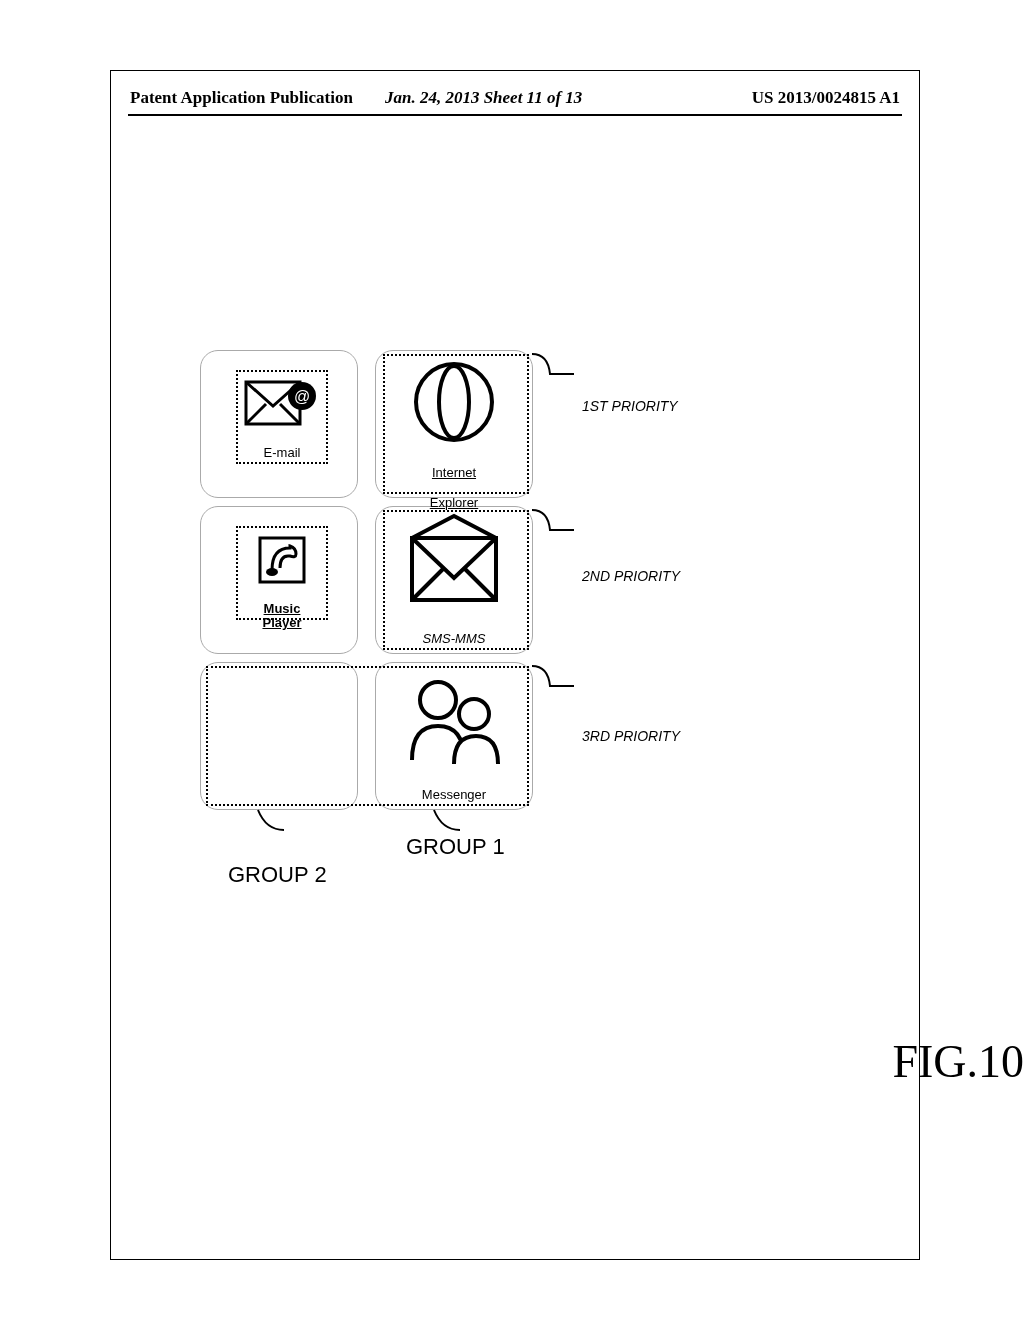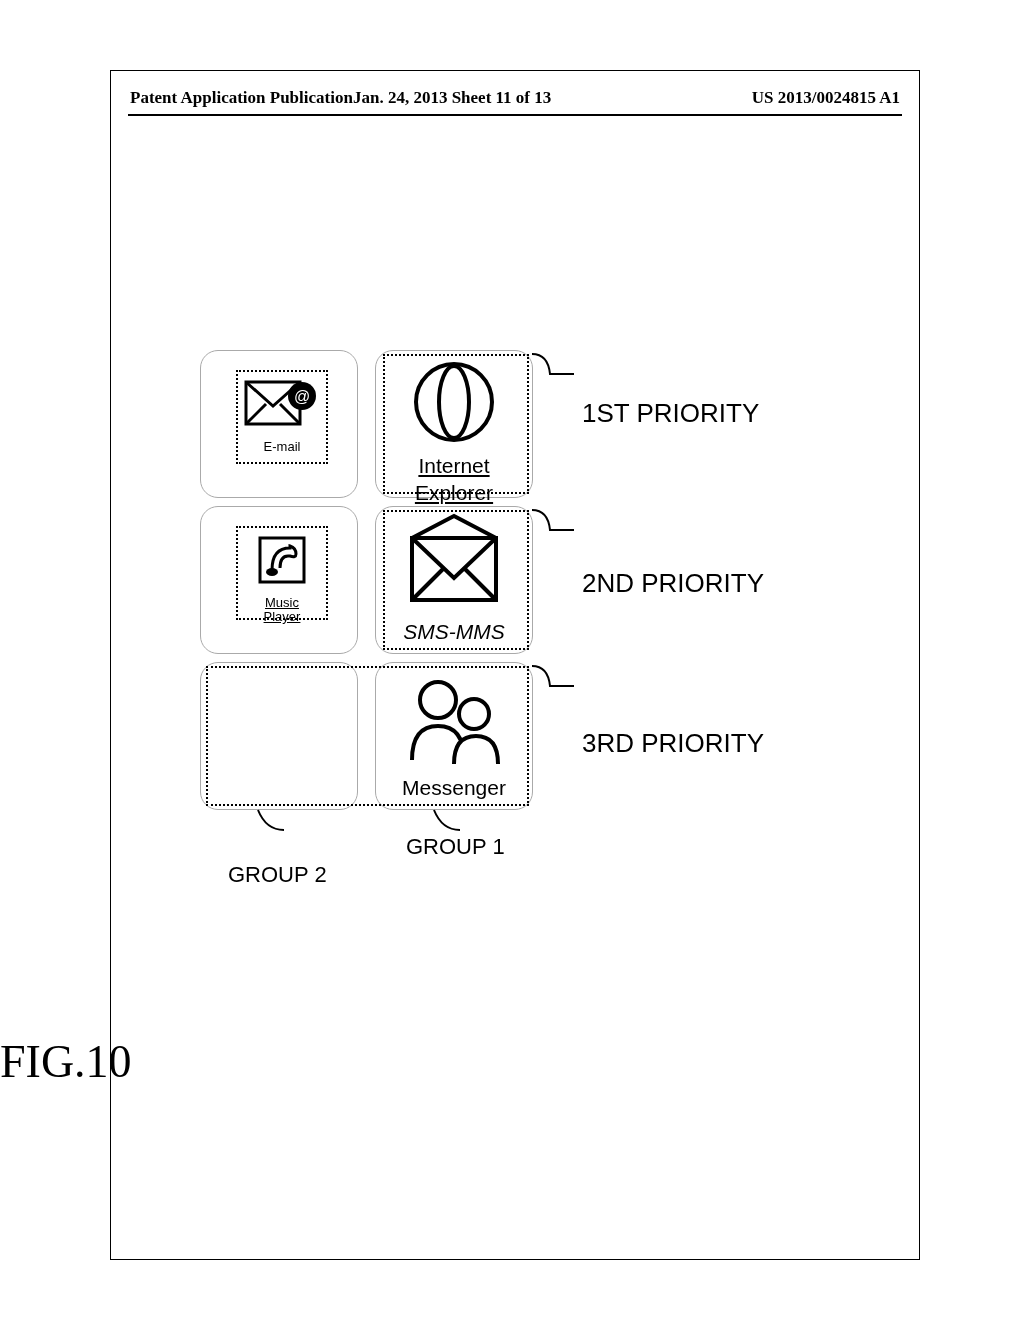"Jan. 24, 2013 Sheet 11" .header-mid { font-style: none -> italic; padding-left: none -> 32px }
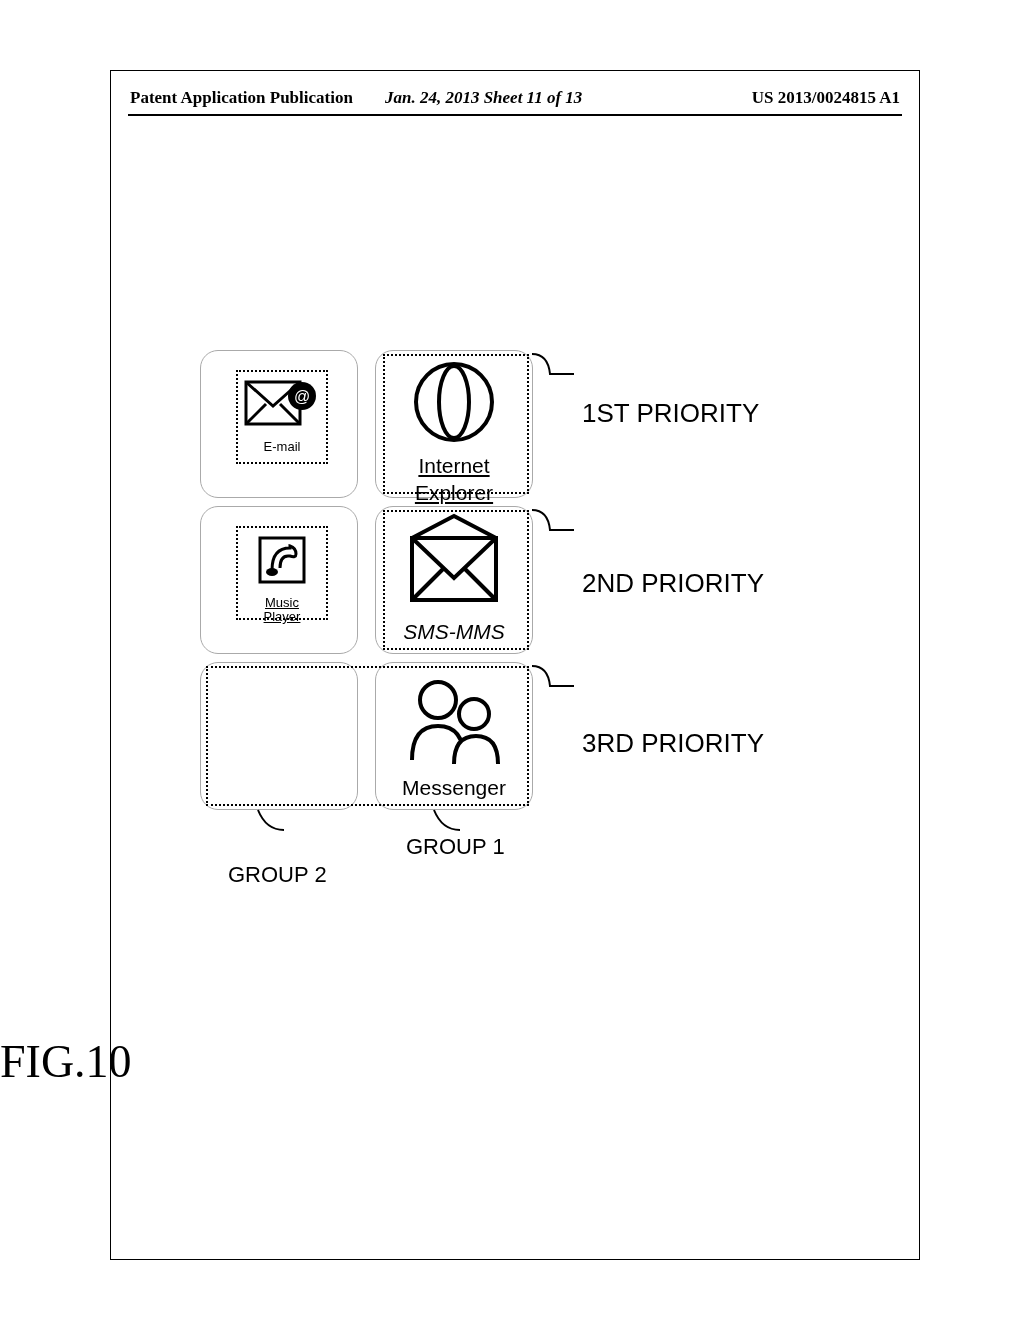"1ST PRIORITY" .priority-label { font-size: 26px -> 14px; font-style: none -> italic }
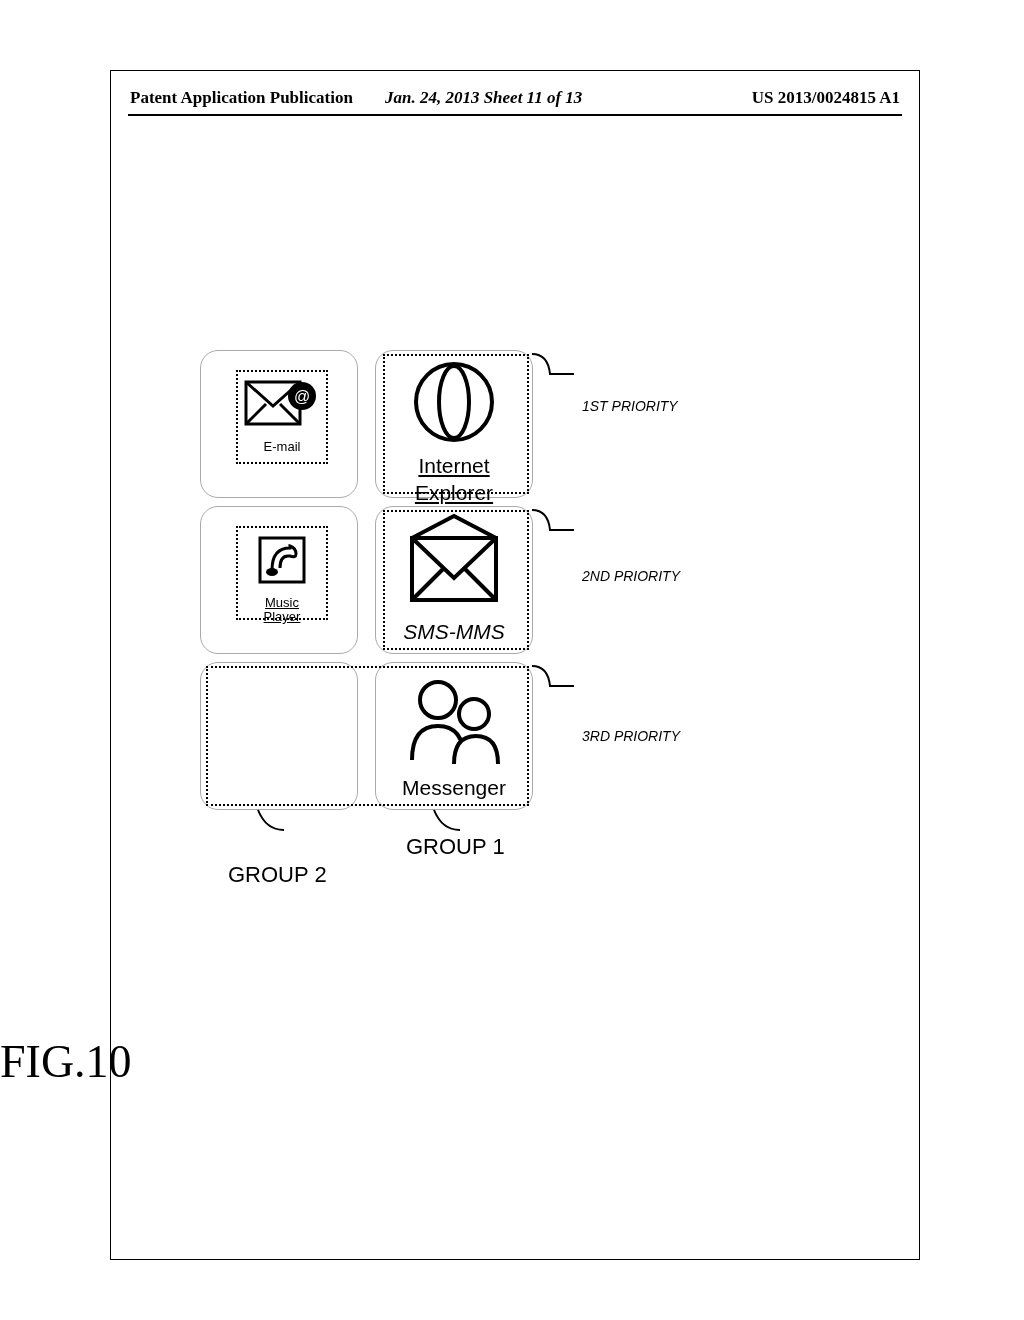"E-mail" .icon-label-sm { margin-top: 2px -> 8px }
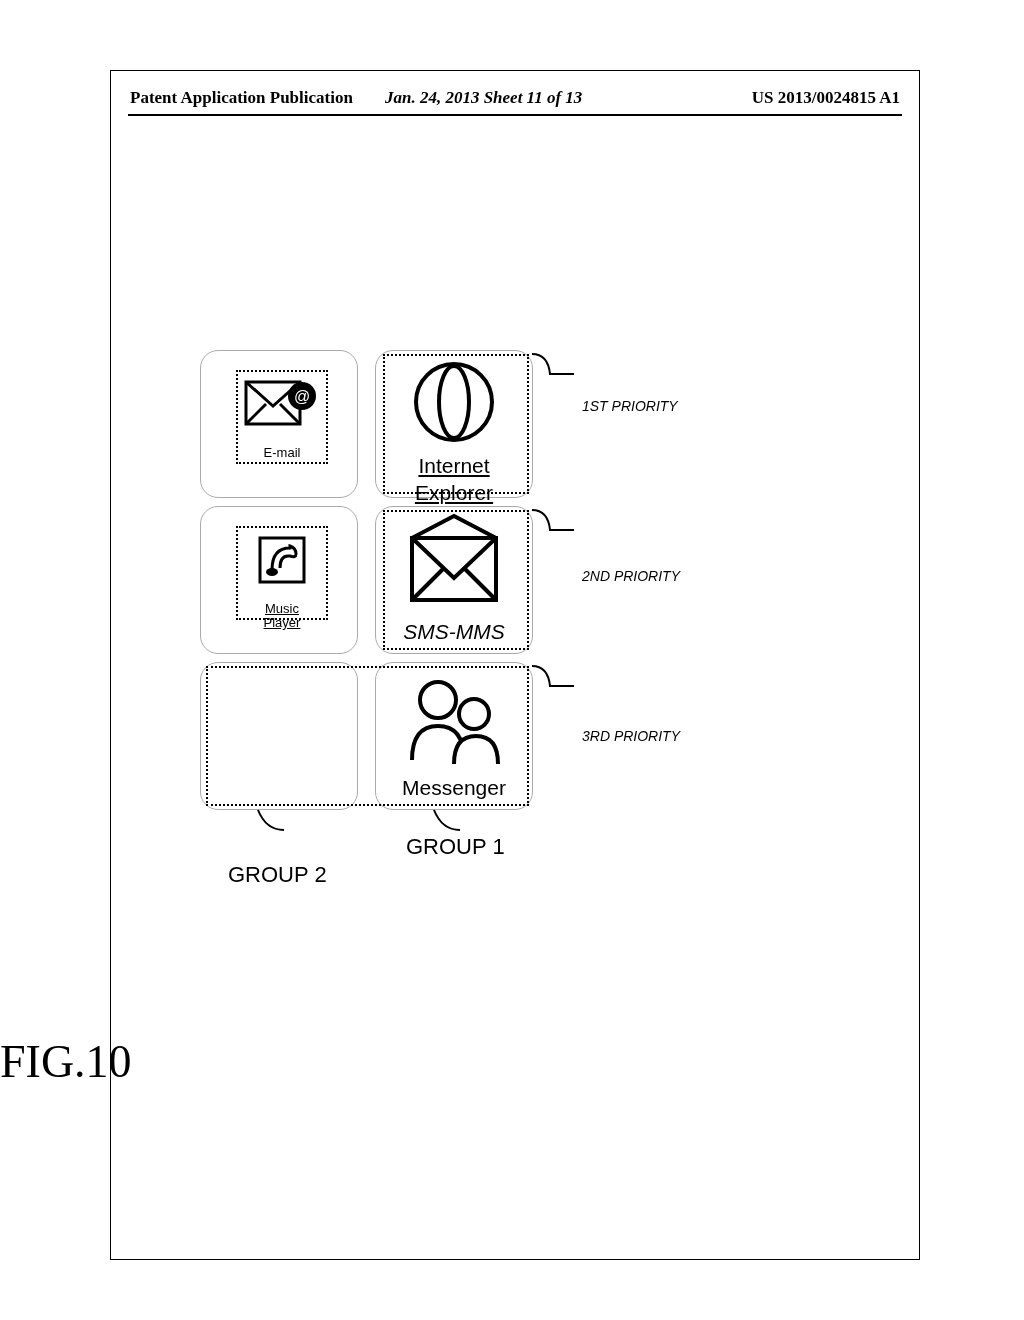"Internet" .icon-label { font-size: 21px -> 13px; margin-top: 4px -> 16px }
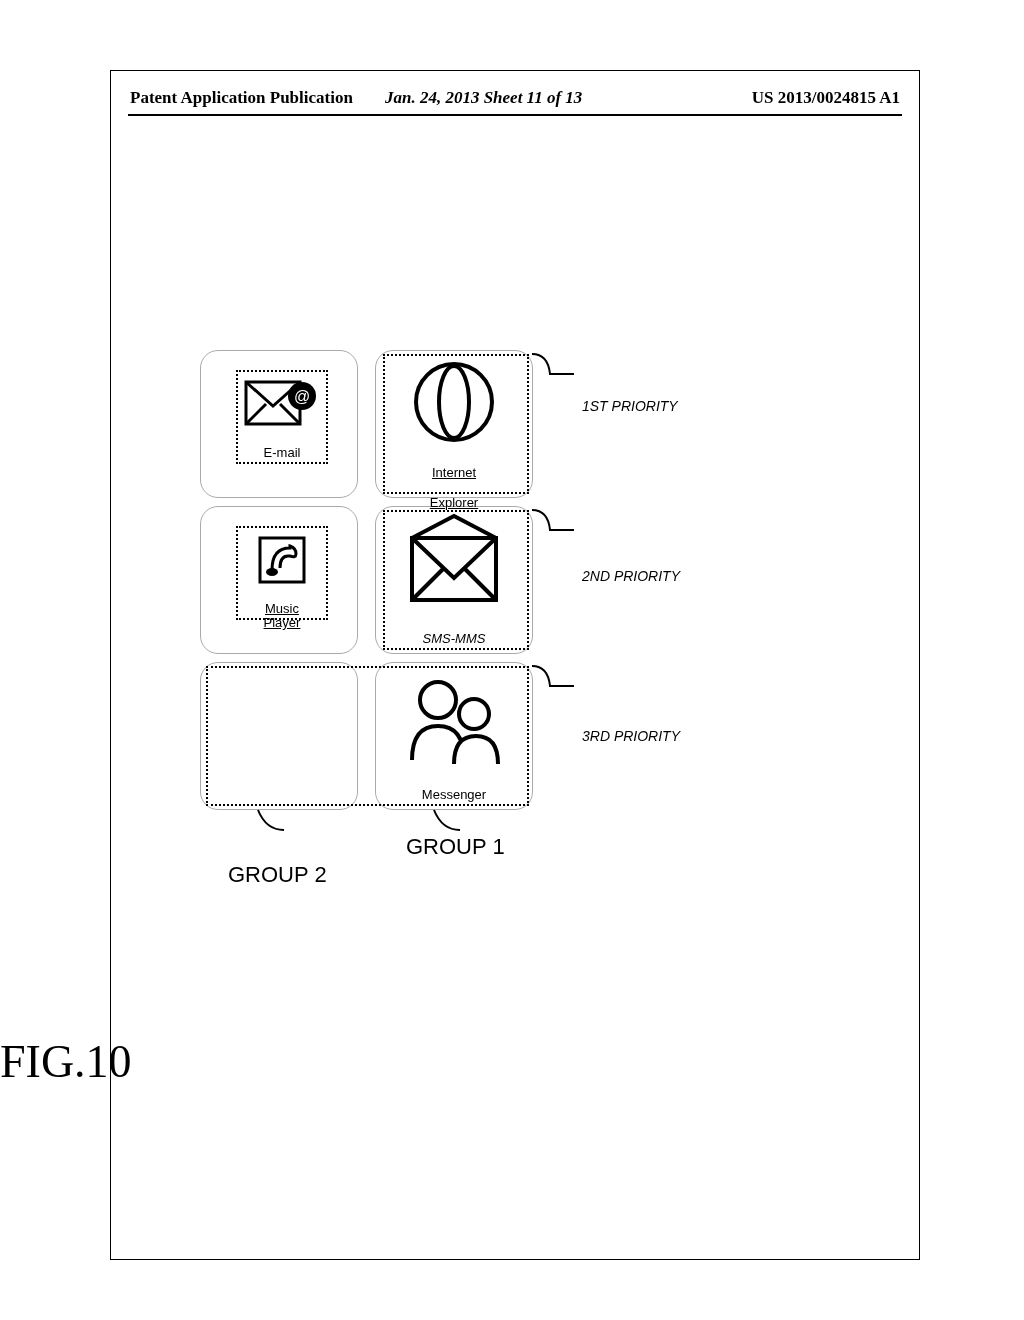"Music Player" div.icon-box { font-weight: none -> bold }
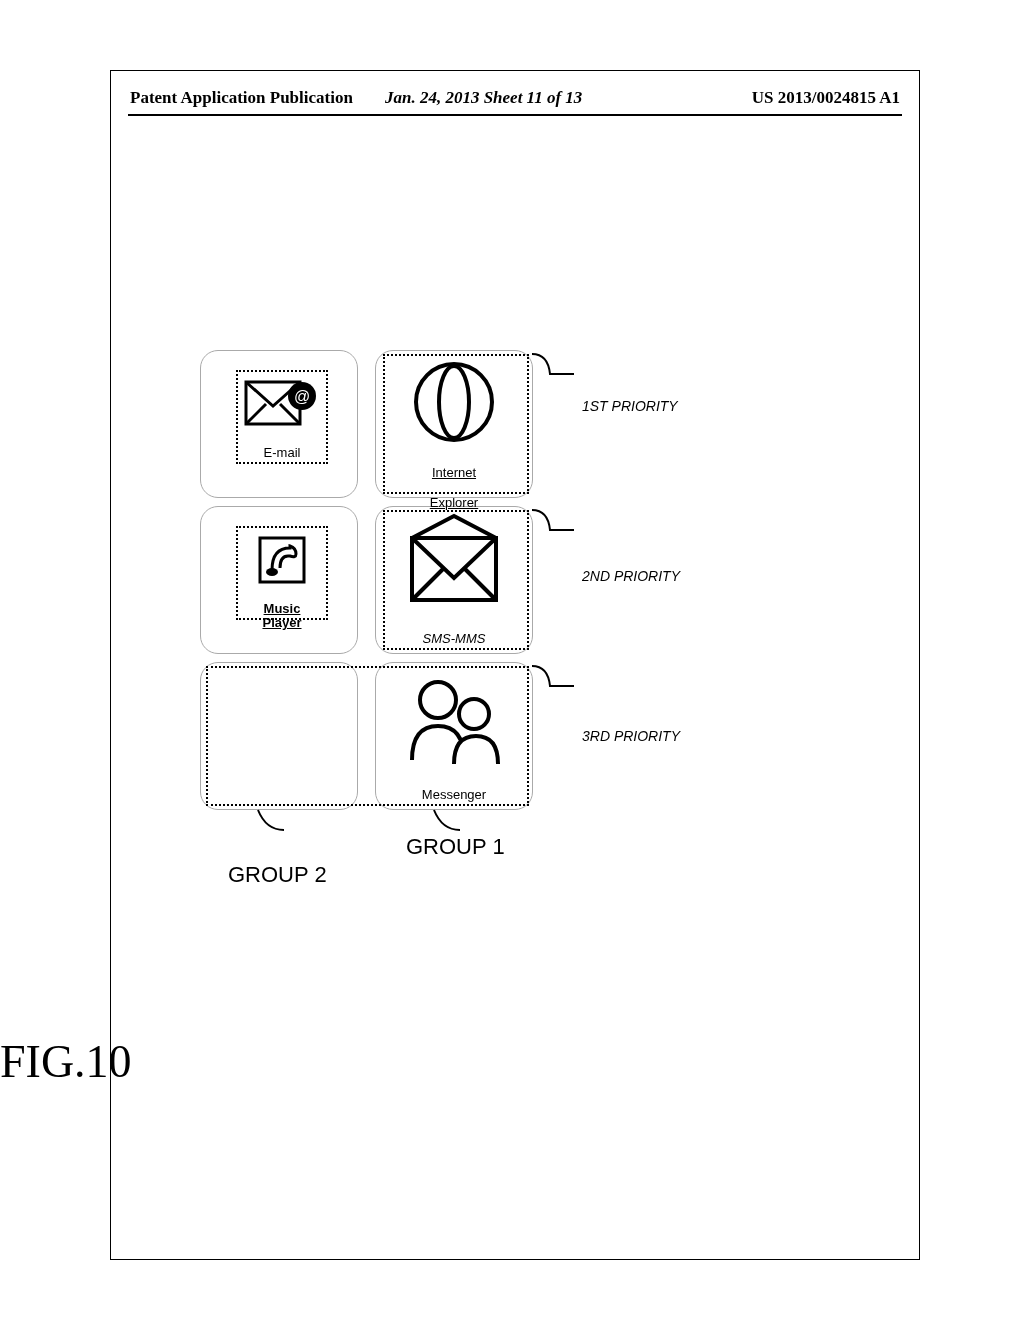"FIG.10" .fig-caption { text-align: left -> right }
